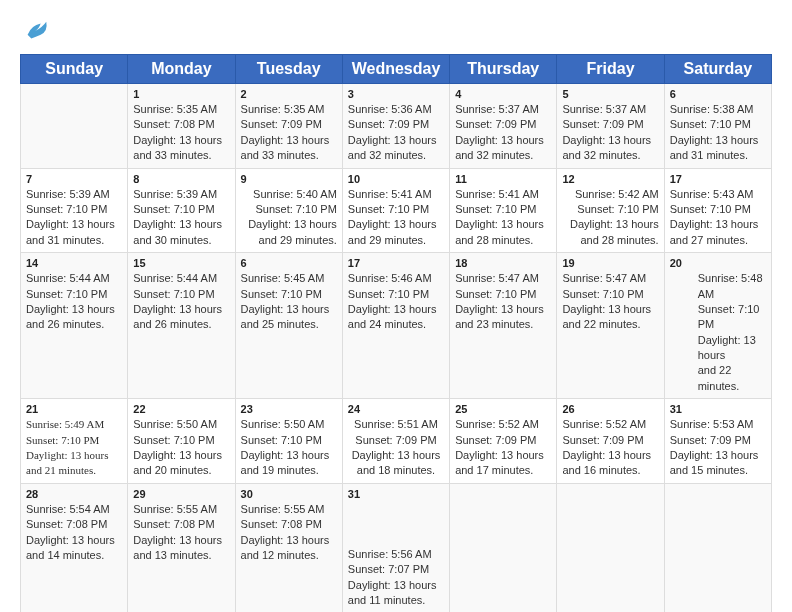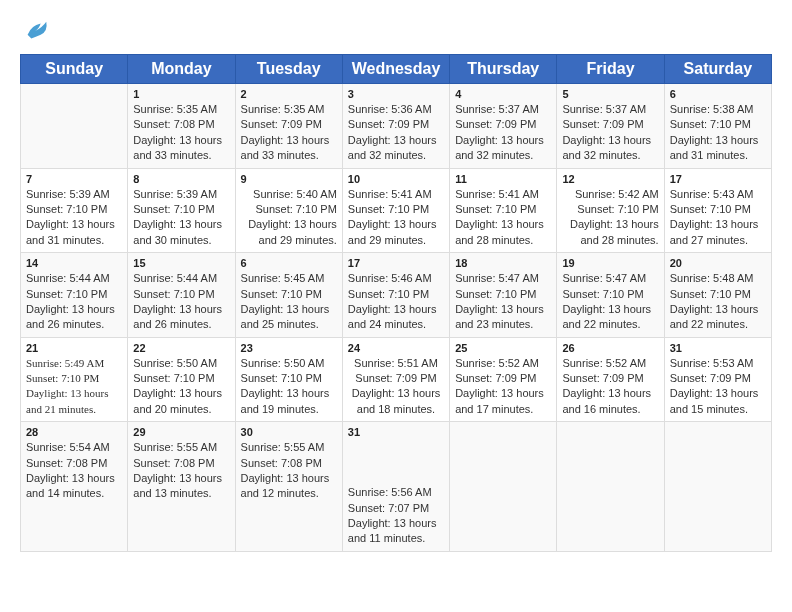"Sunrise: 5:48 AM" div.day-info { margin-left: none -> 28px }
